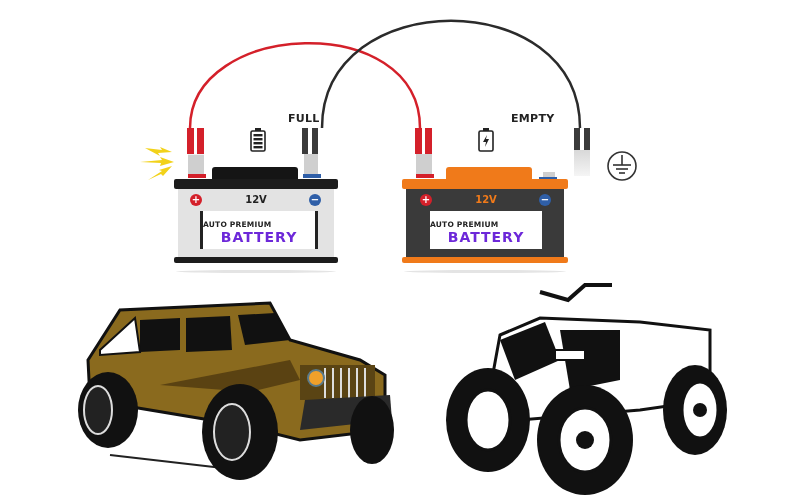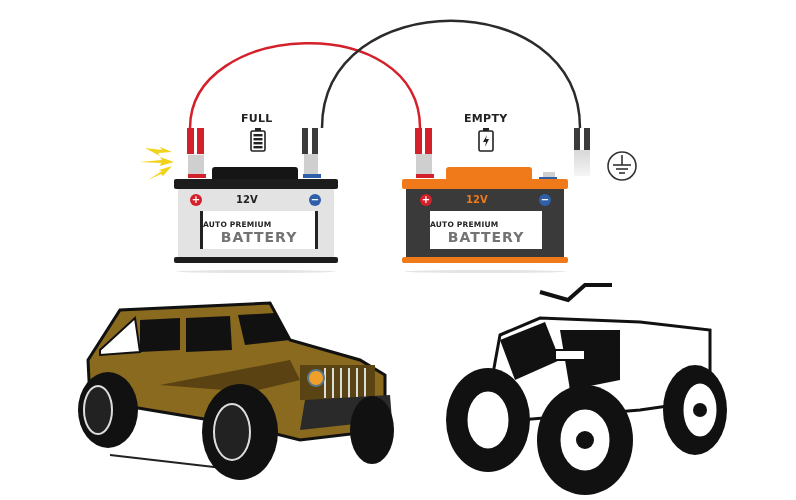"FULL" .label { margin-left: none -> 47px }
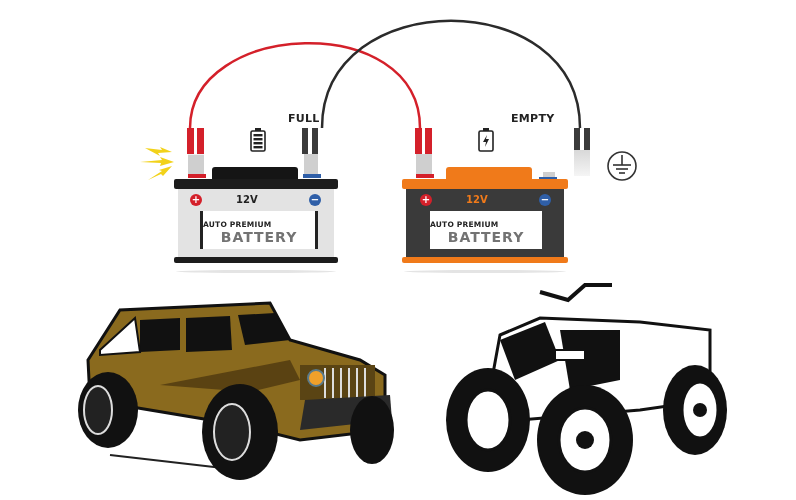"12V" .volt { text-align: left -> center }
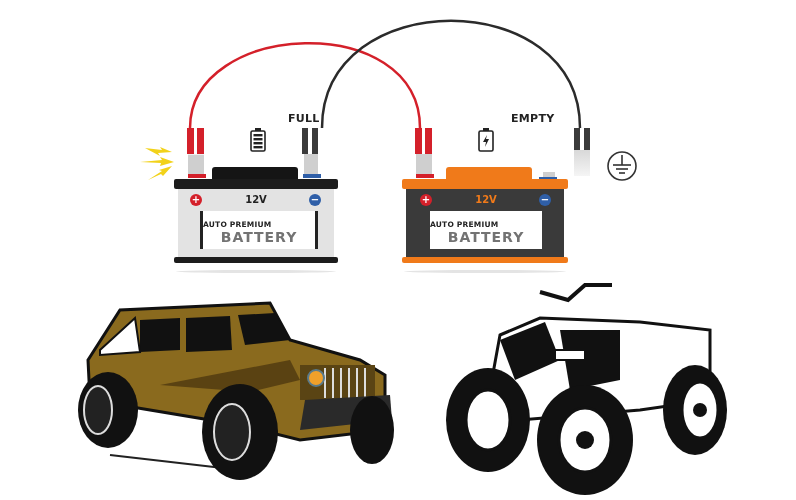"BATTERY" .battery-brand-main { color: #737373 -> #6d28d9 }
